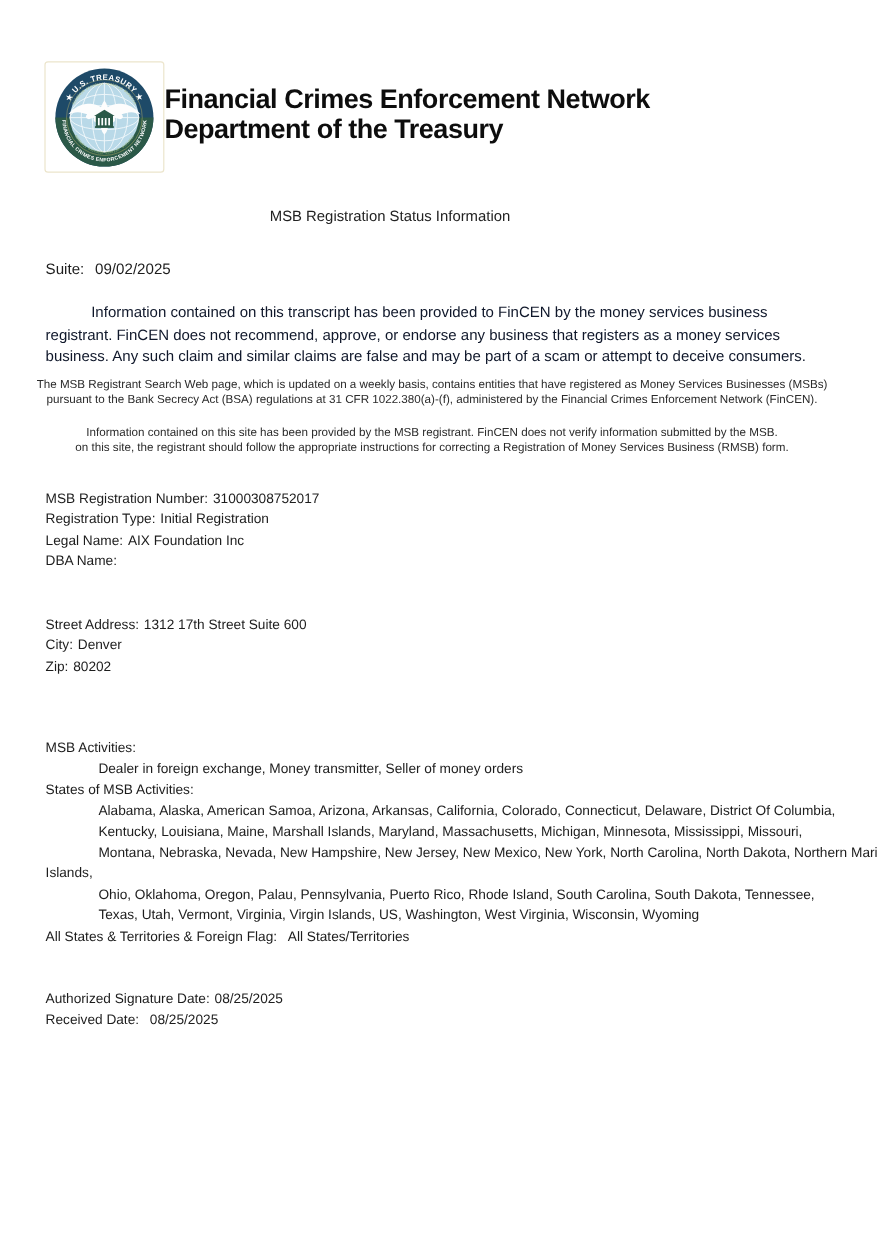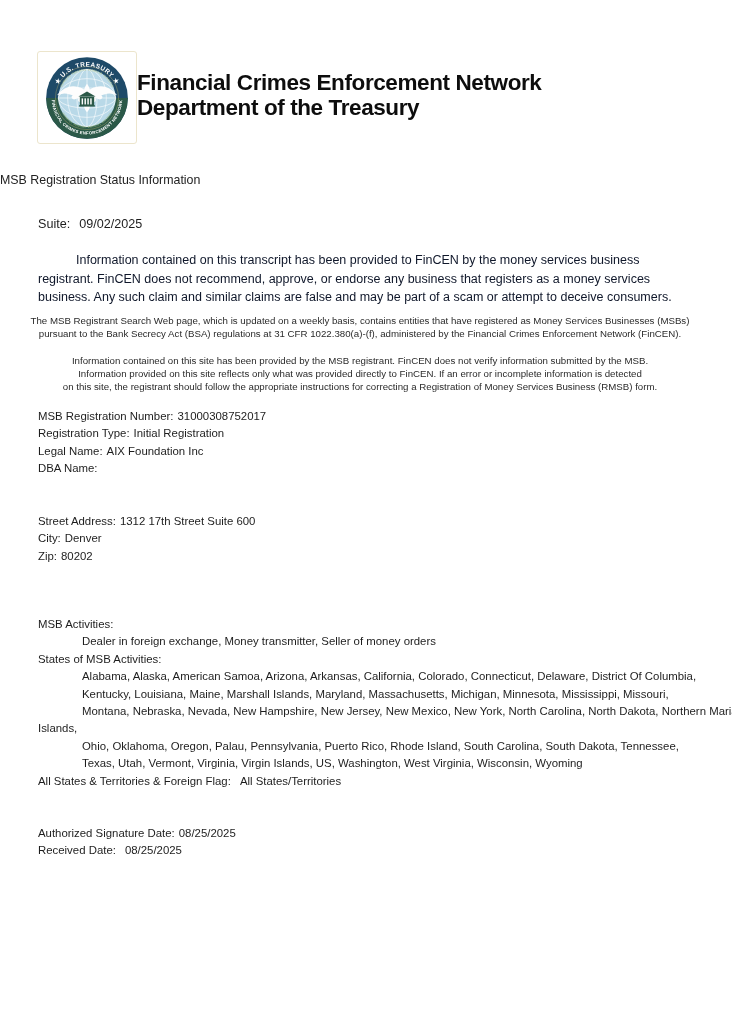"MSB Registration Status Information" .doc-title { text-align: left -> center }
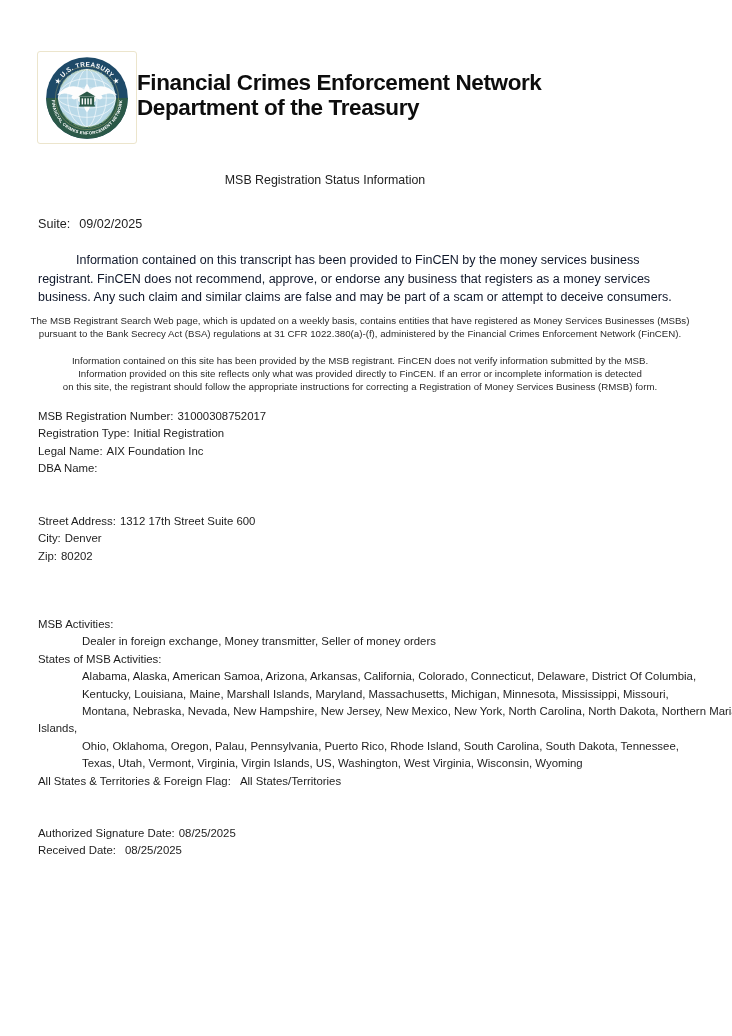"Information provided on this site" div { html: <div>Information provided on this site reflects only what was provided directly to FinCEN. If an error or incomplete information is detected</div> -> none }
